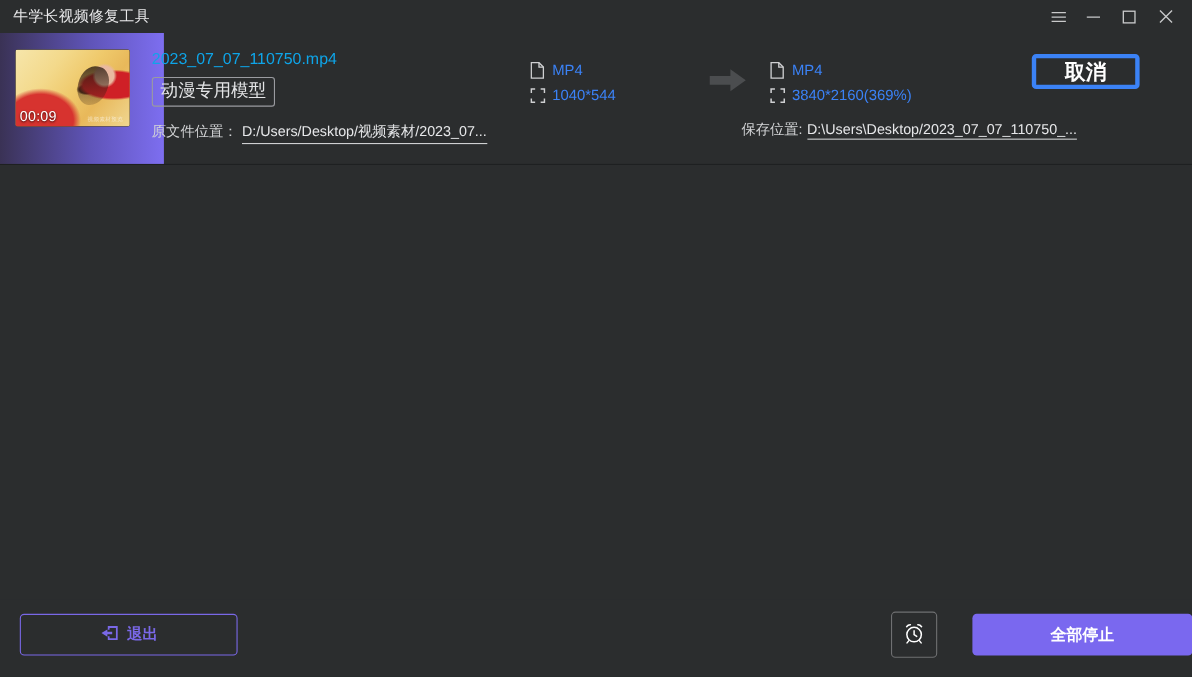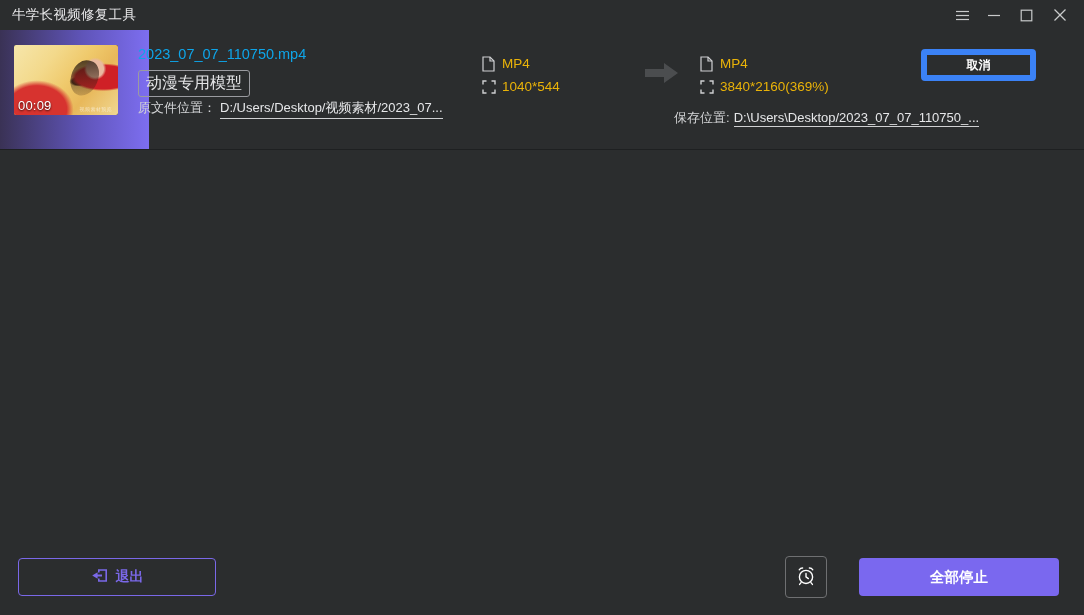"MP4" .fmt-line { color: #eab308 -> #3b82f6 }
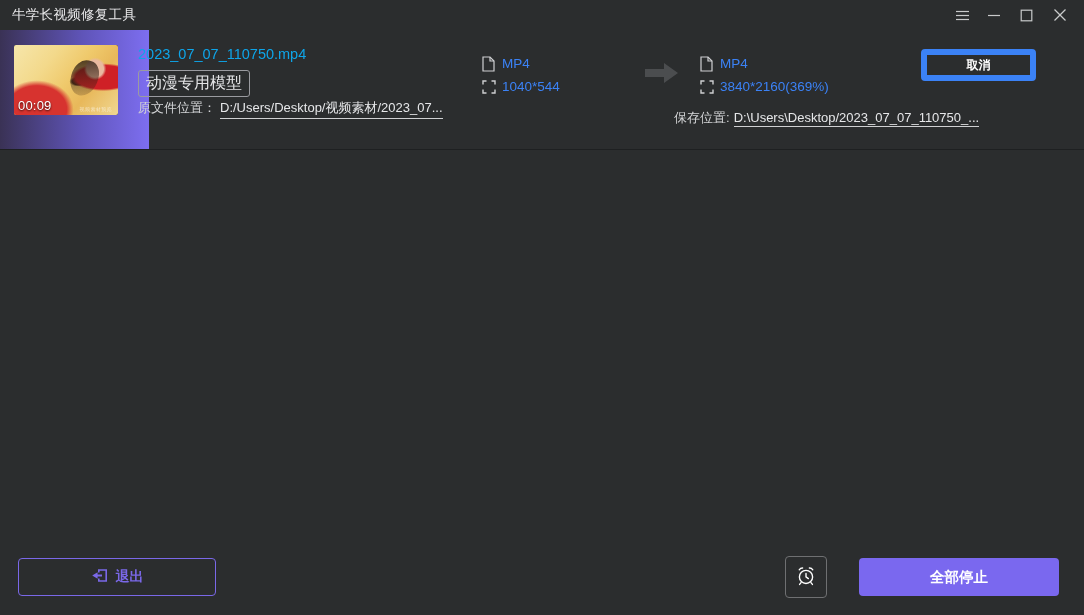"取消" .cancel-btn { border: 6px solid #3b82f6 -> 4px solid #3b82f6; font-size: 12px -> 19px; width: 115px -> 98px }
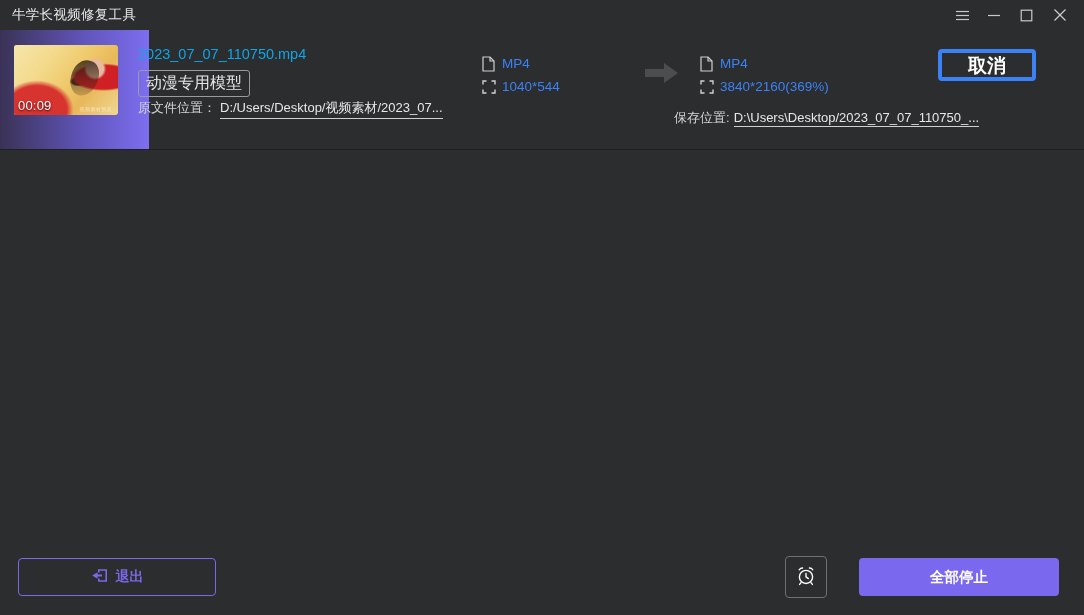"原文件位置：" .path-row { margin-top: 2px -> 14px }
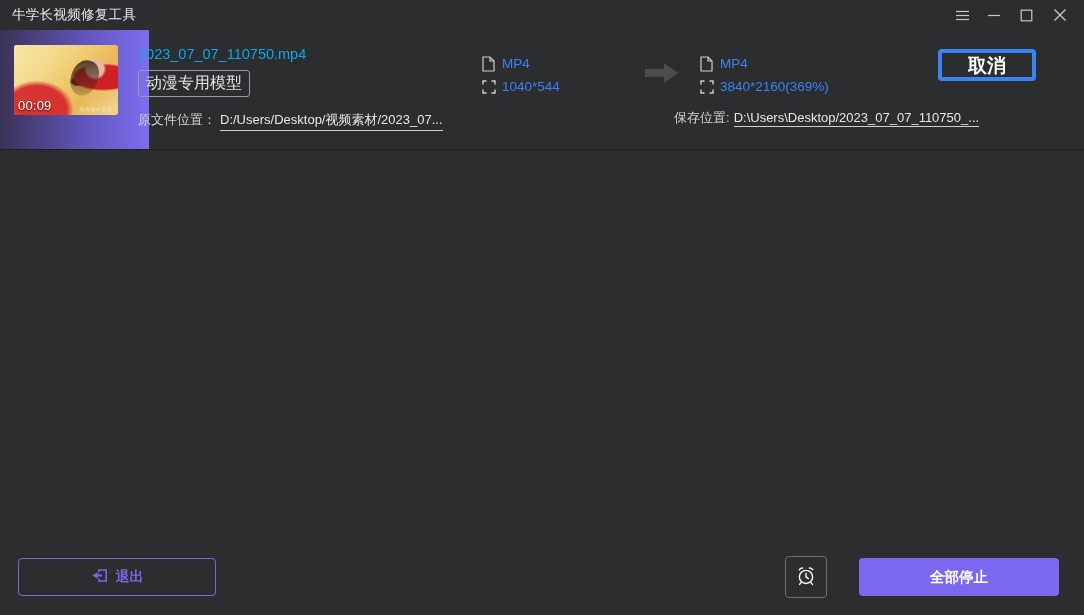"退出" .bottombar { padding: 0 25px 6px 18px -> 0 0 6px 18px }
